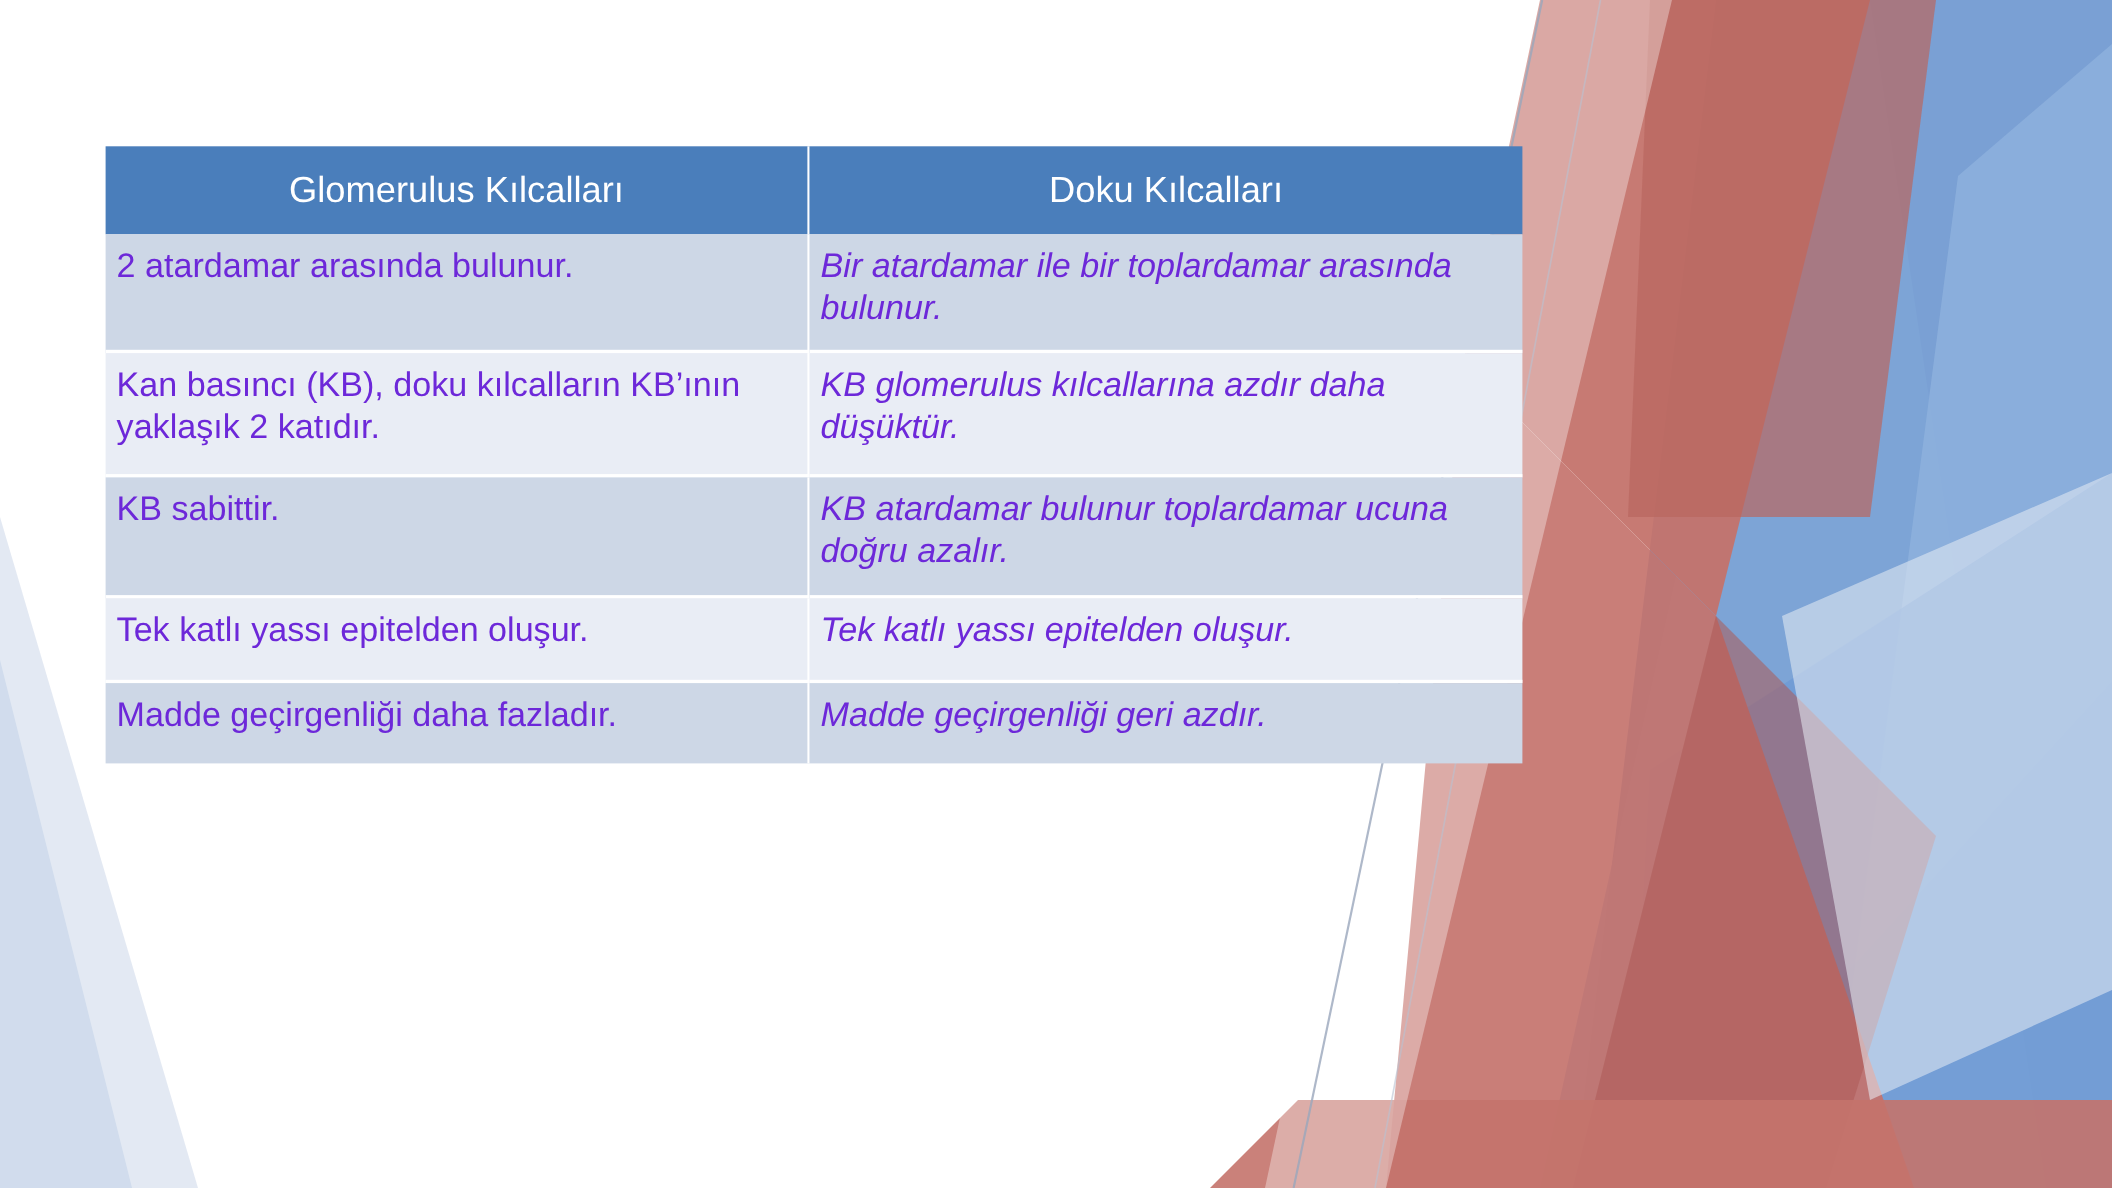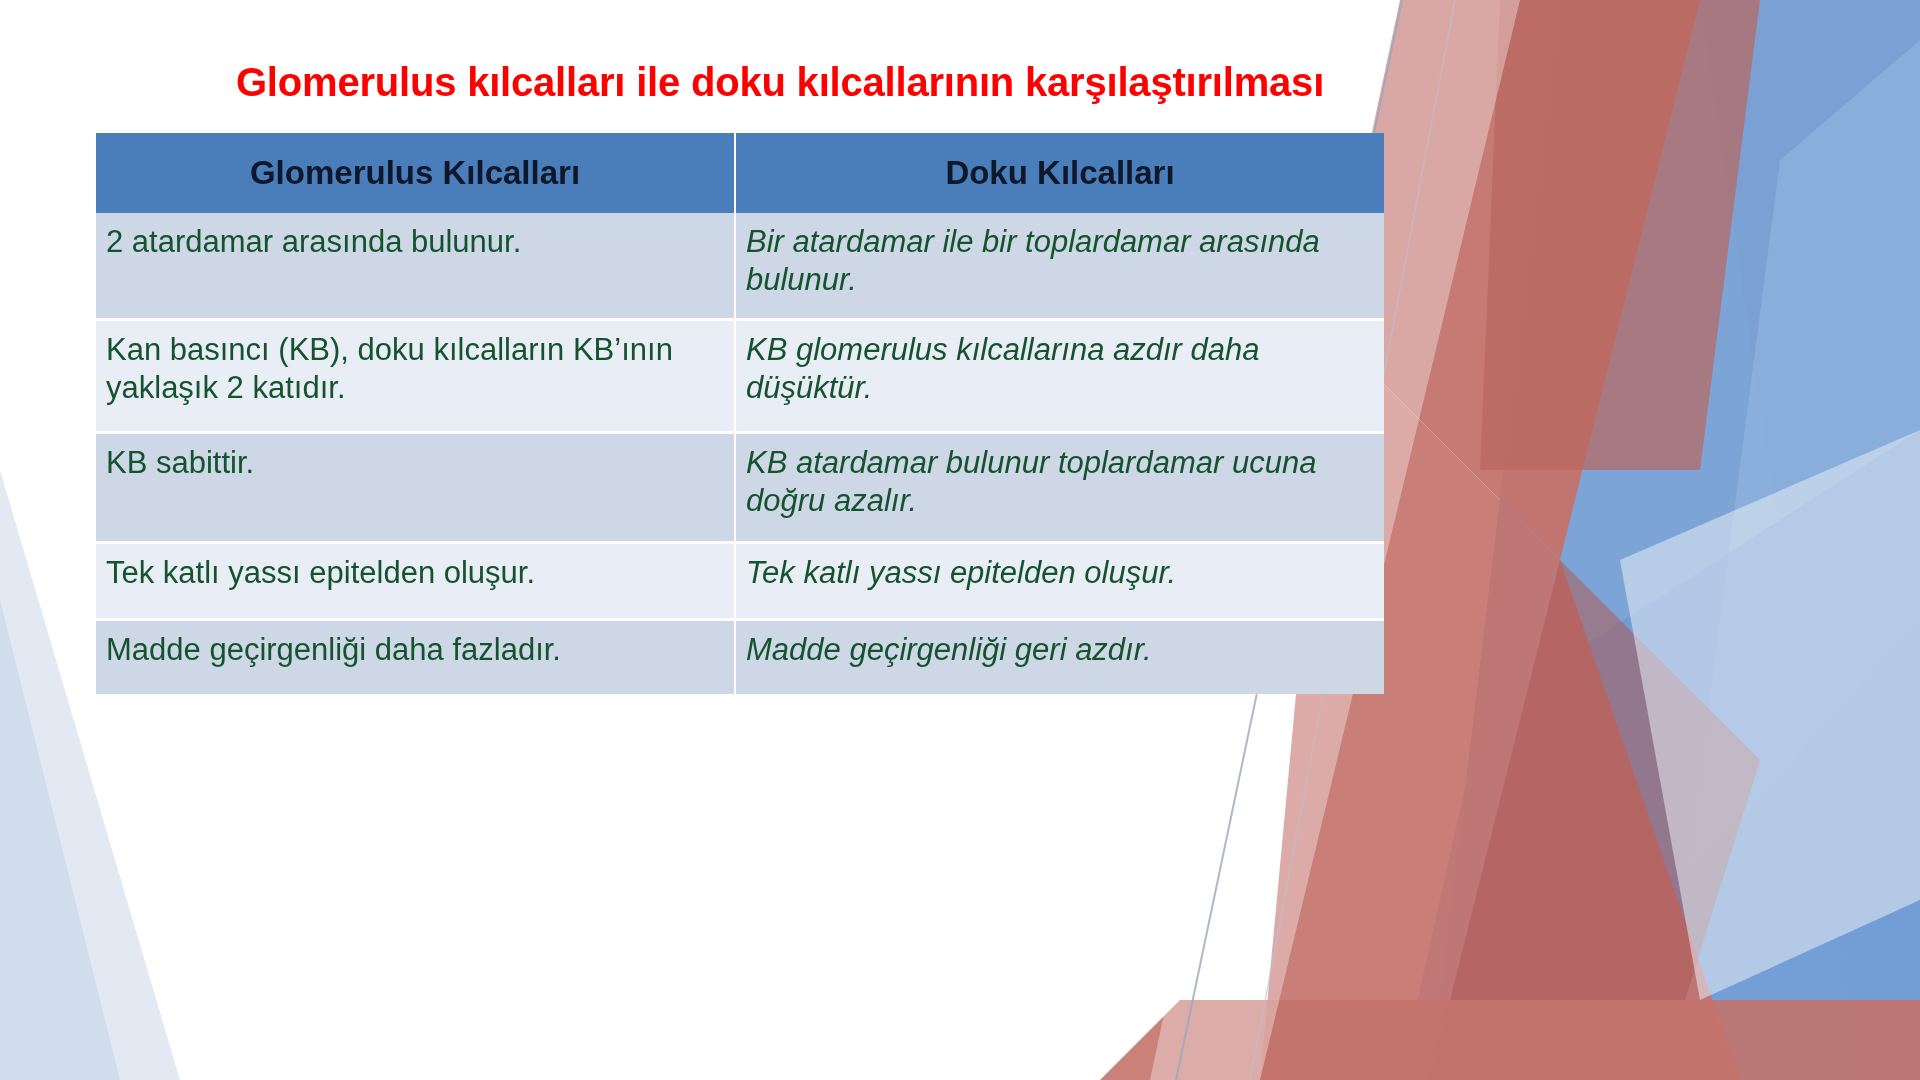"Glomerulus kılcalları ile doku" div { html: <div>Glomerulus kılcalları ile doku kılcallarının karşılaştırılması</div> -> none }
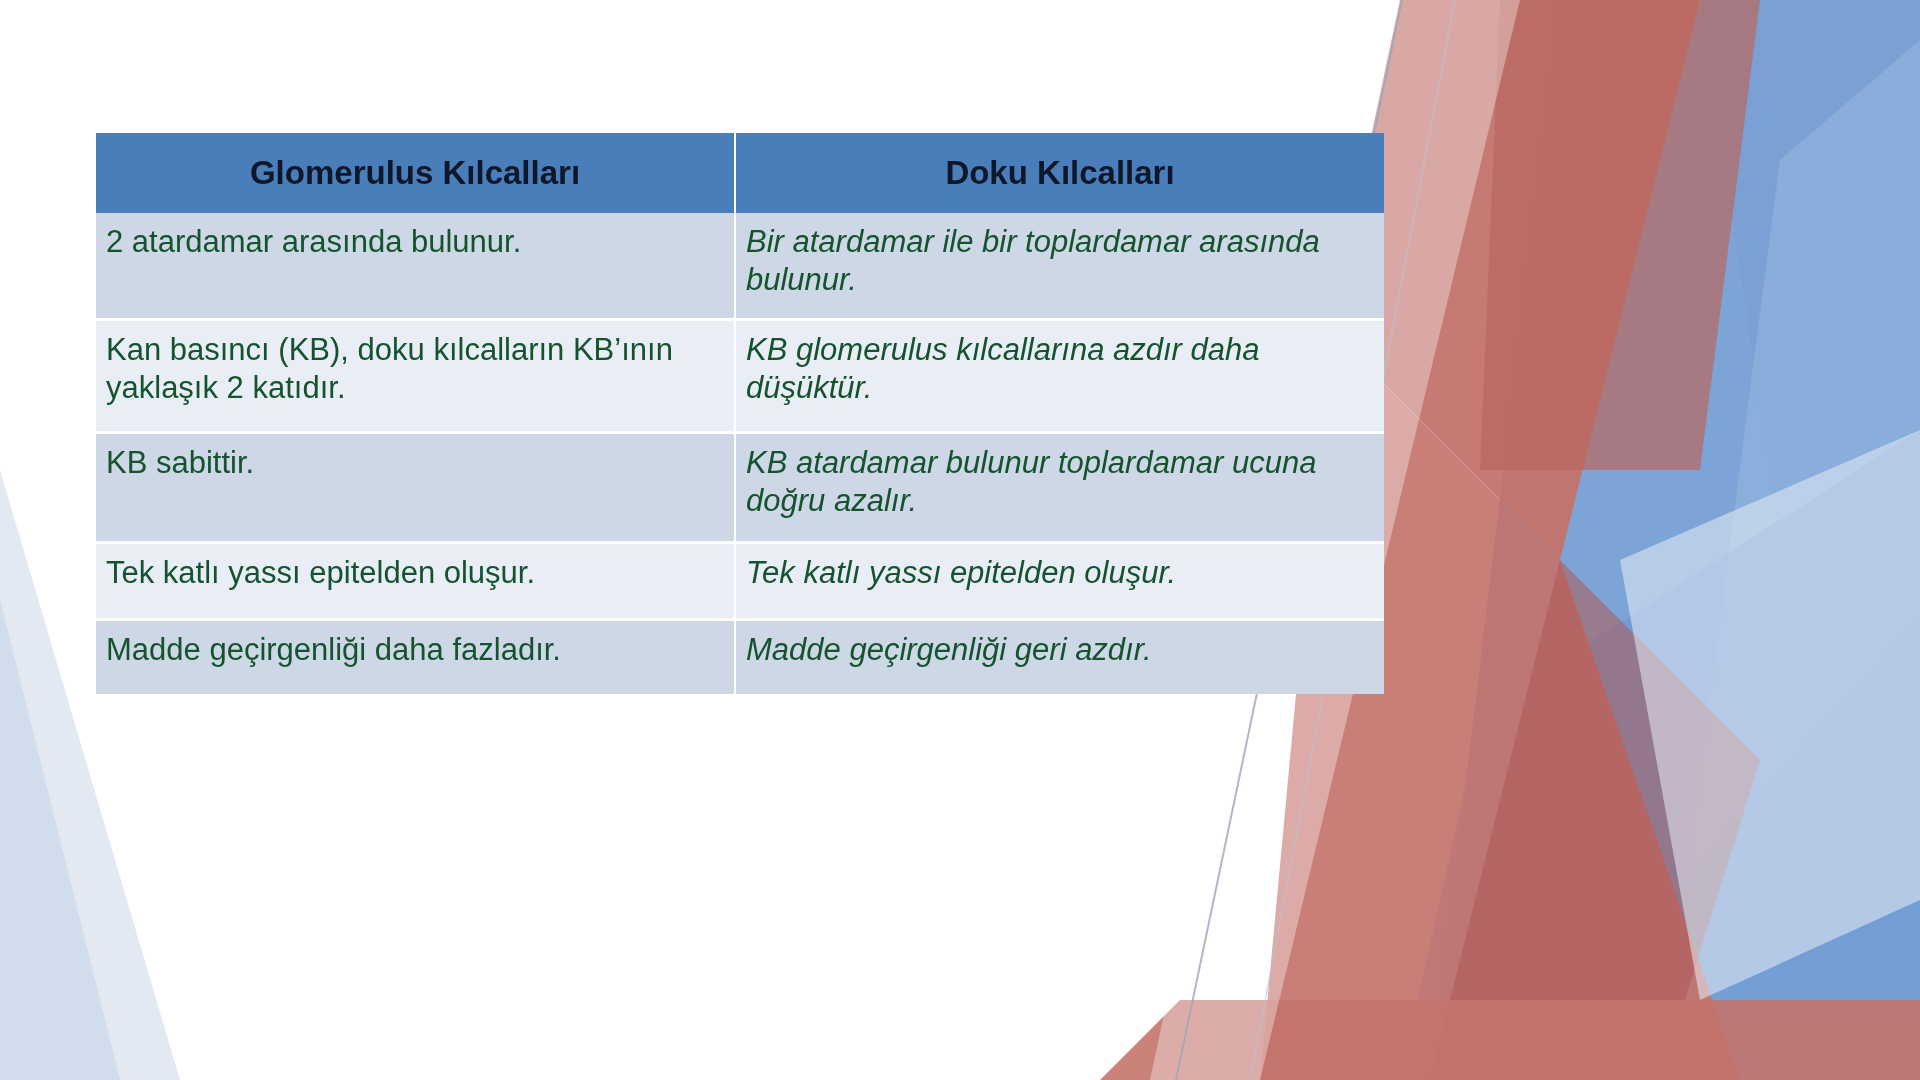"Glomerulus Kılcalları" table.cmp thead th { color: #0f172a -> #ffffff; font-weight: bold -> normal }
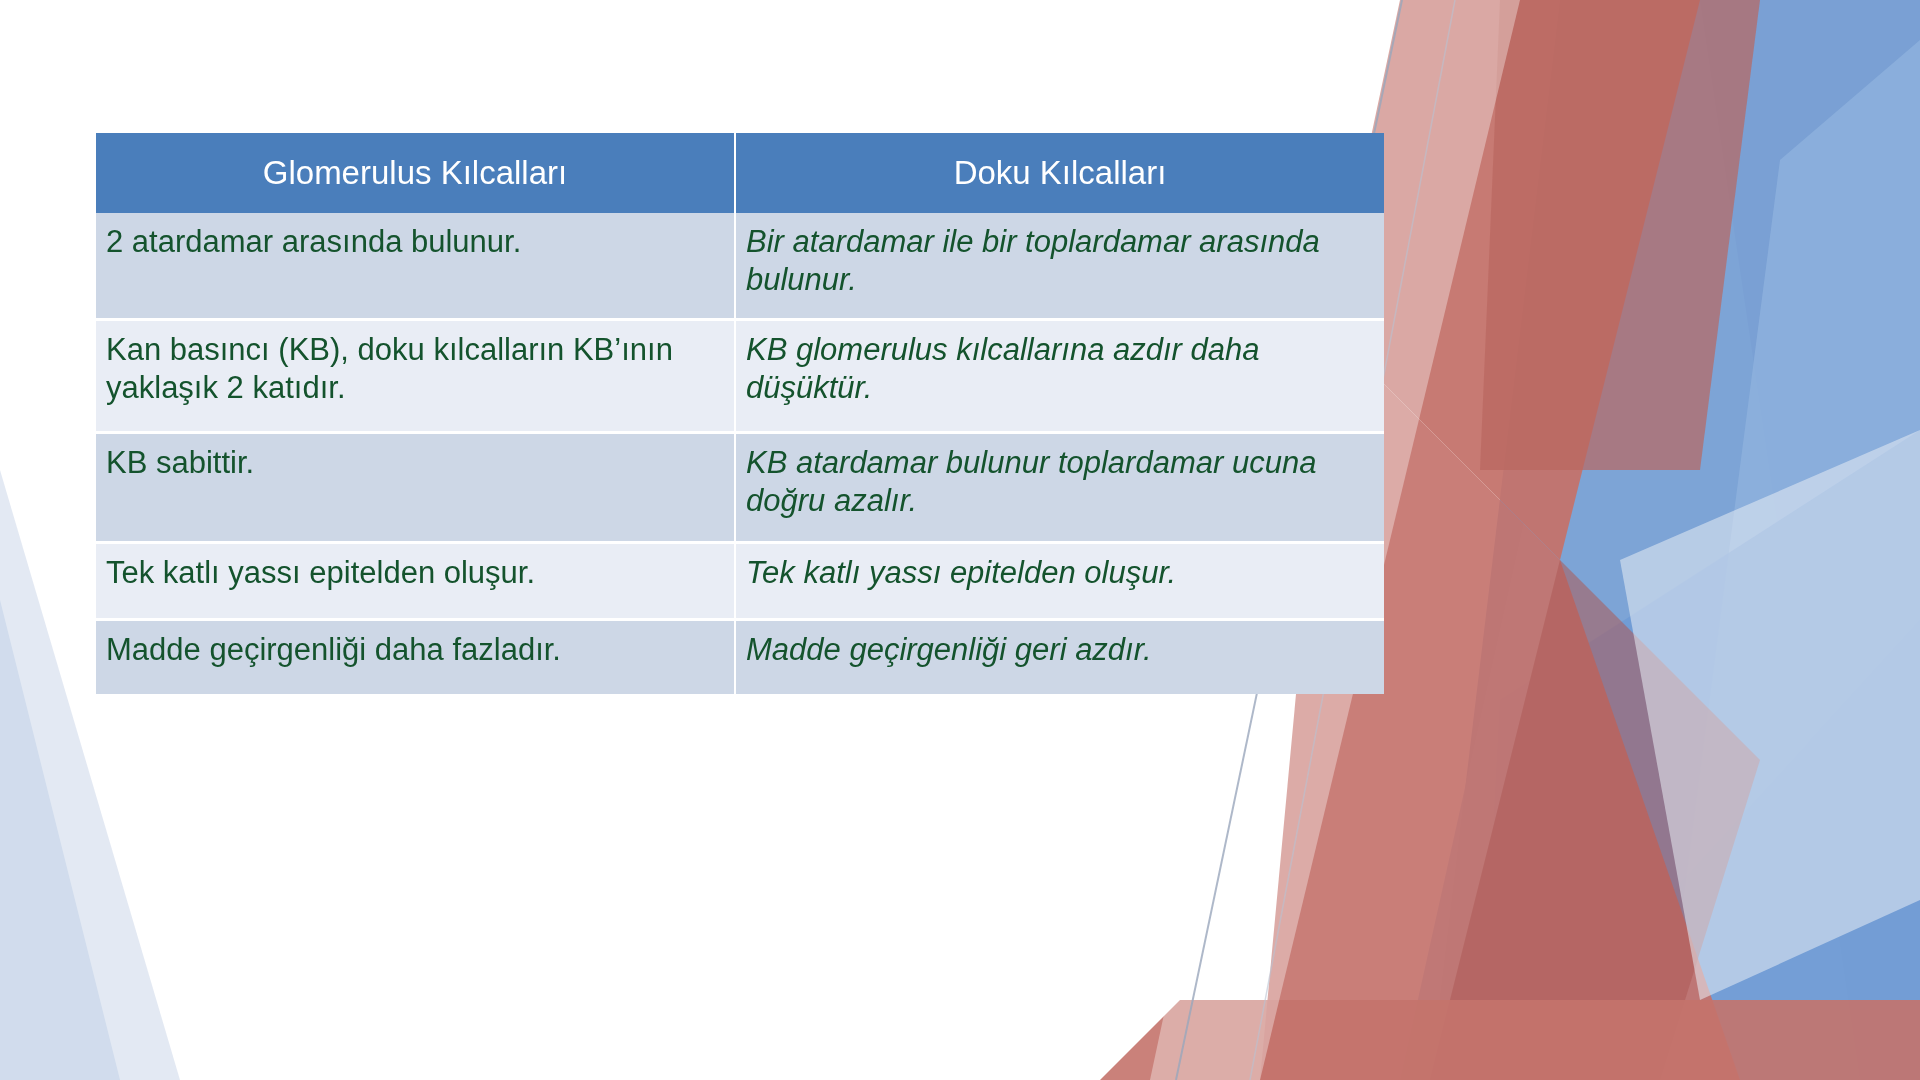"2 atardamar arasında bulunur." table.cmp tbody td { color: #14532d -> #6d28d9 }
